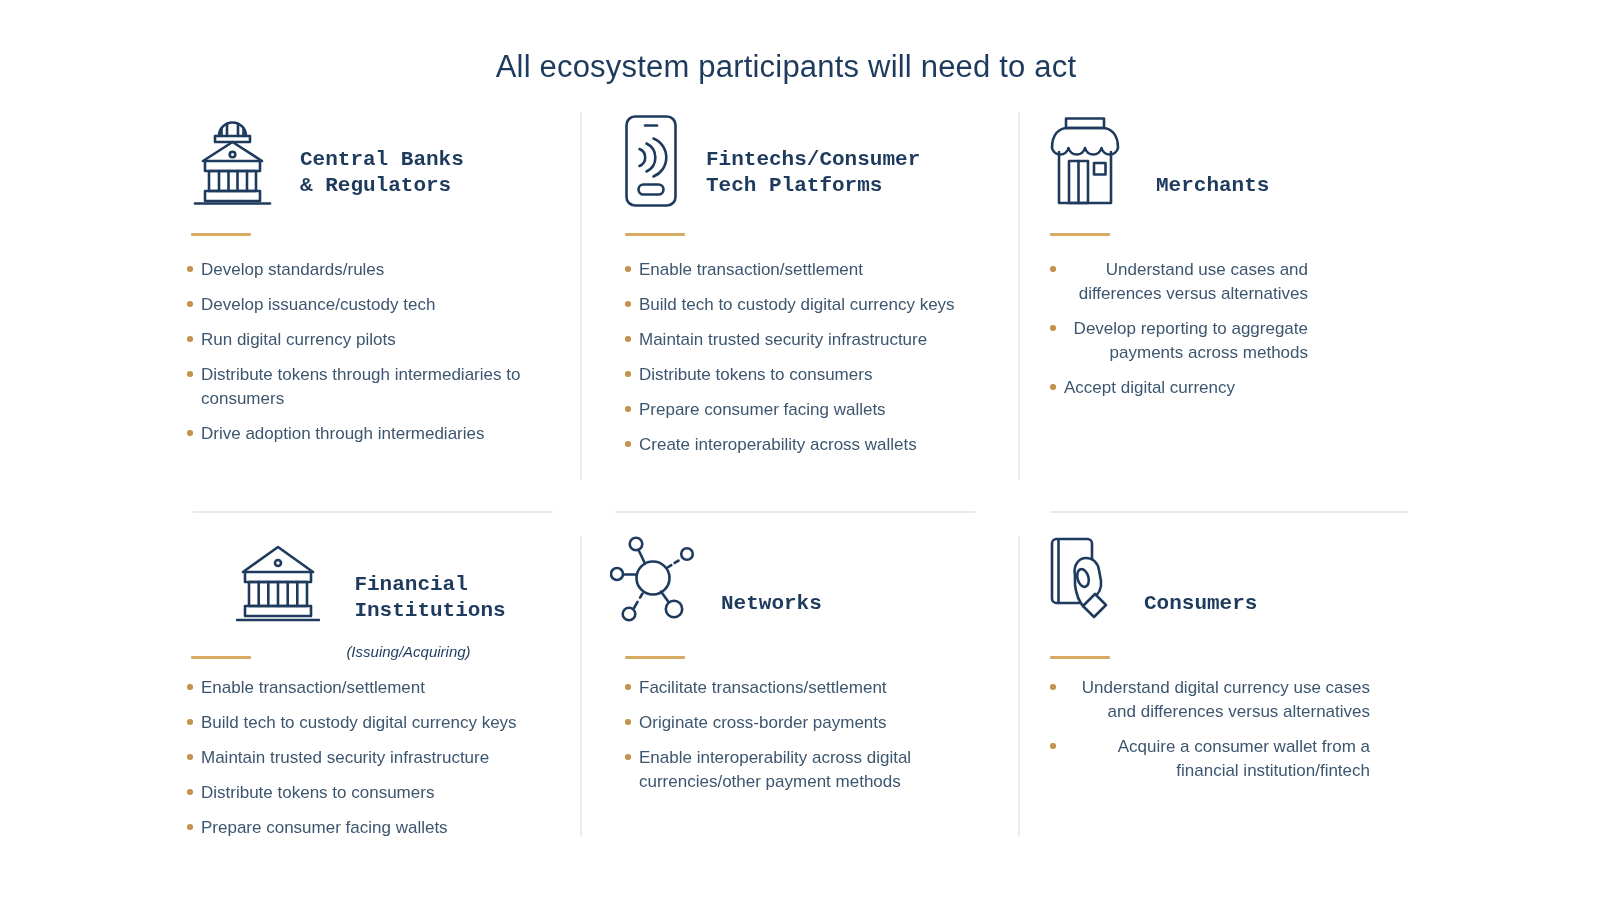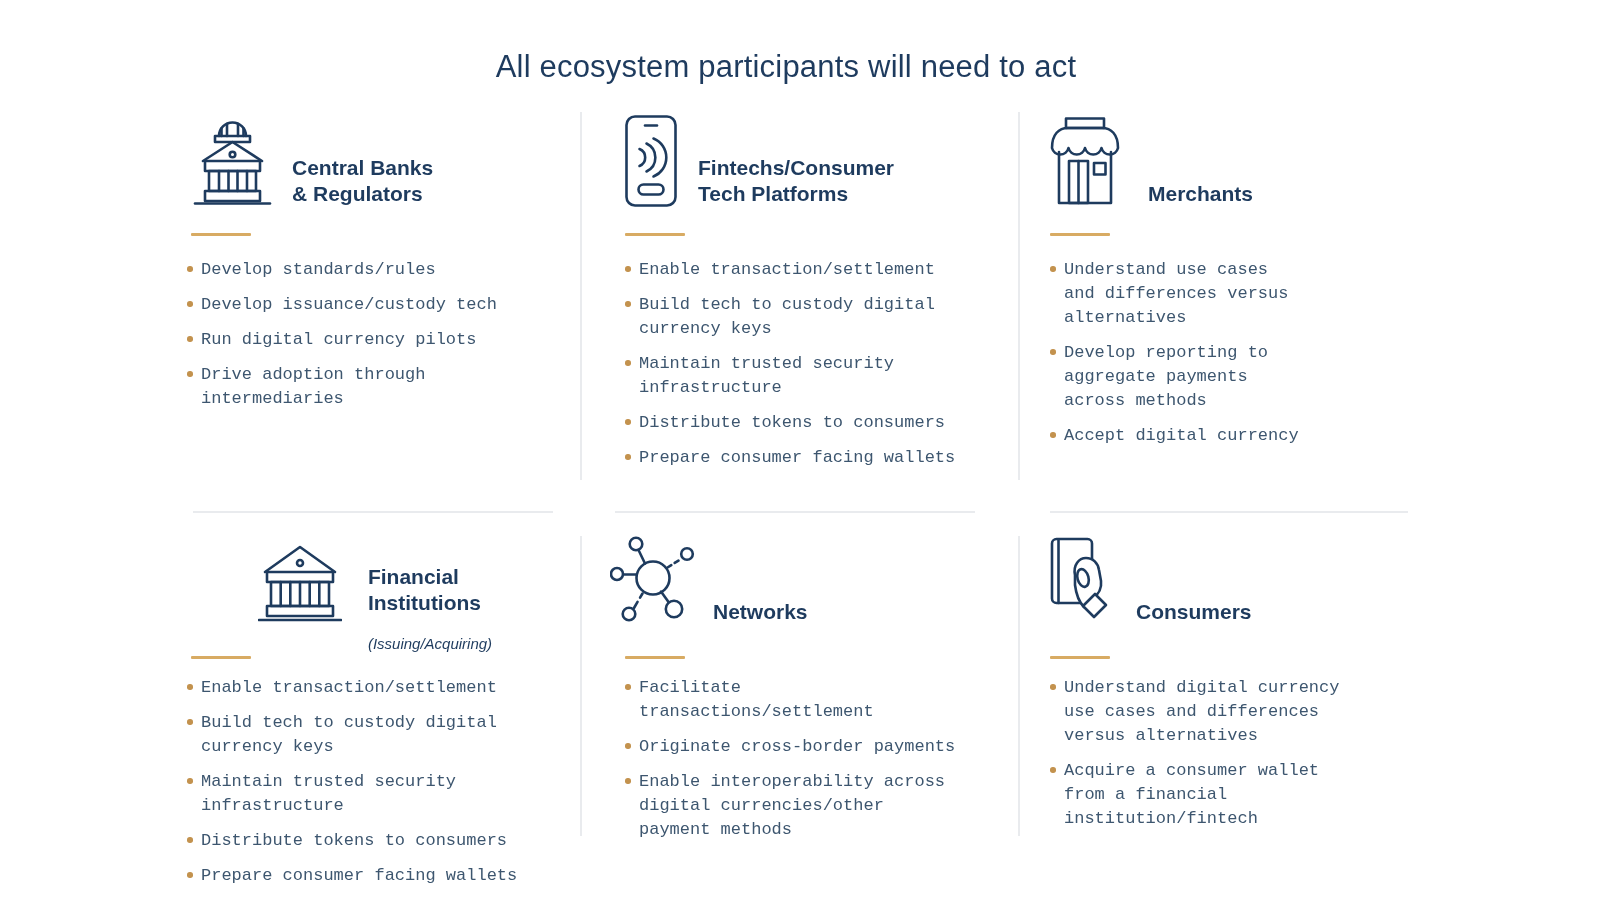"Central Banks" .panel-title { font-family: none -> Liberation Mono, monospace; margin: 0 -> 8px }
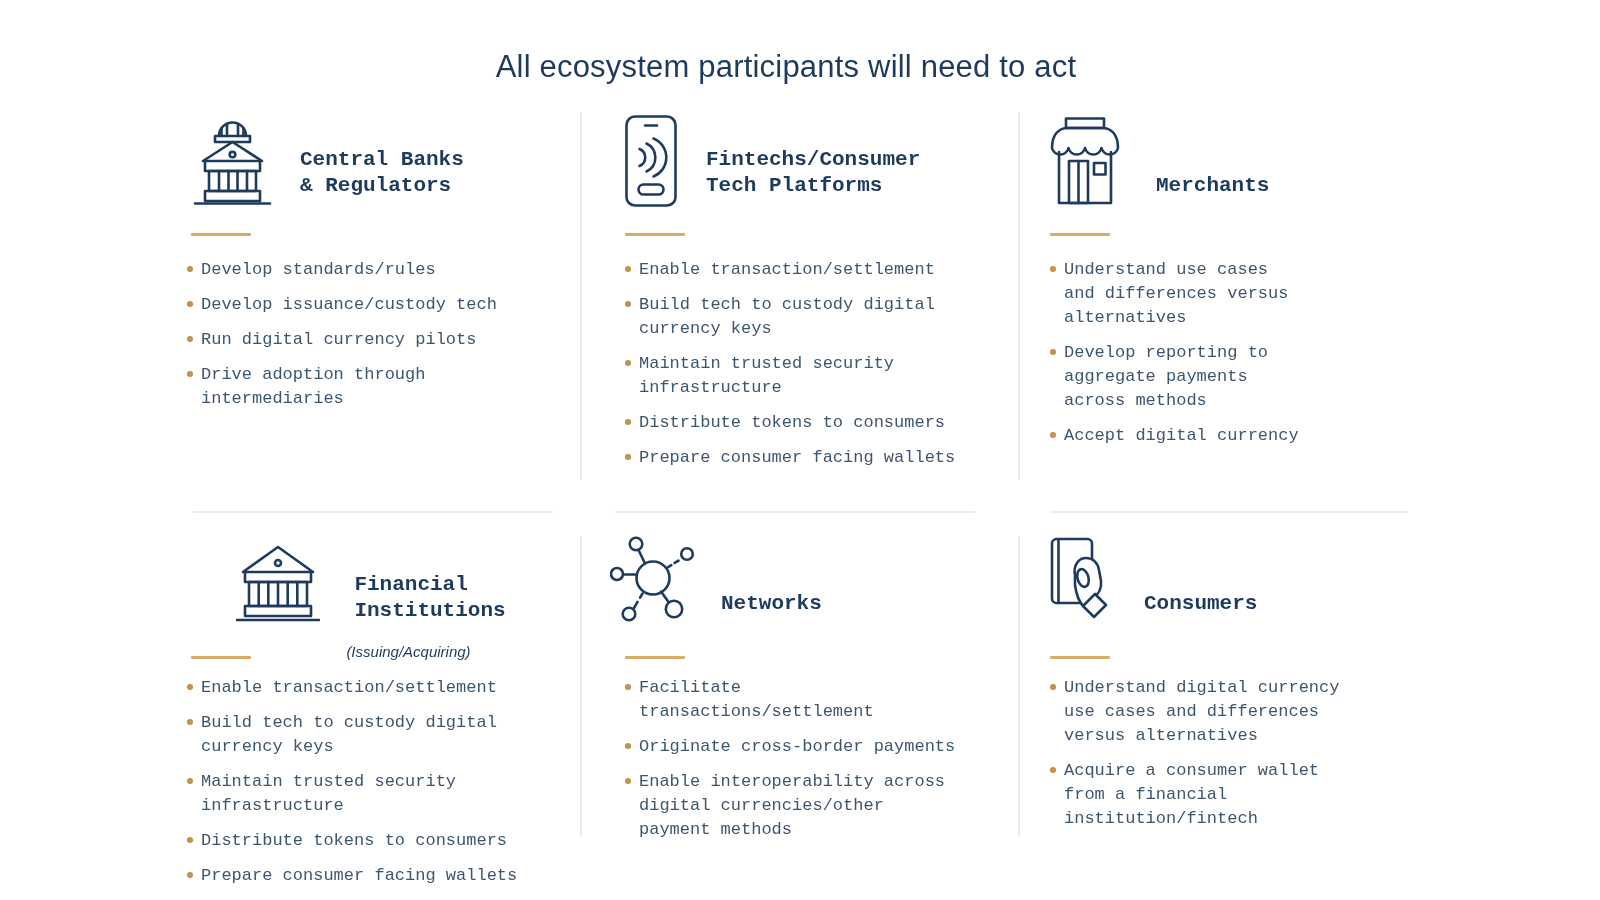"Develop standards/rules" .bullets { font-family: Liberation Mono, monospace -> none }
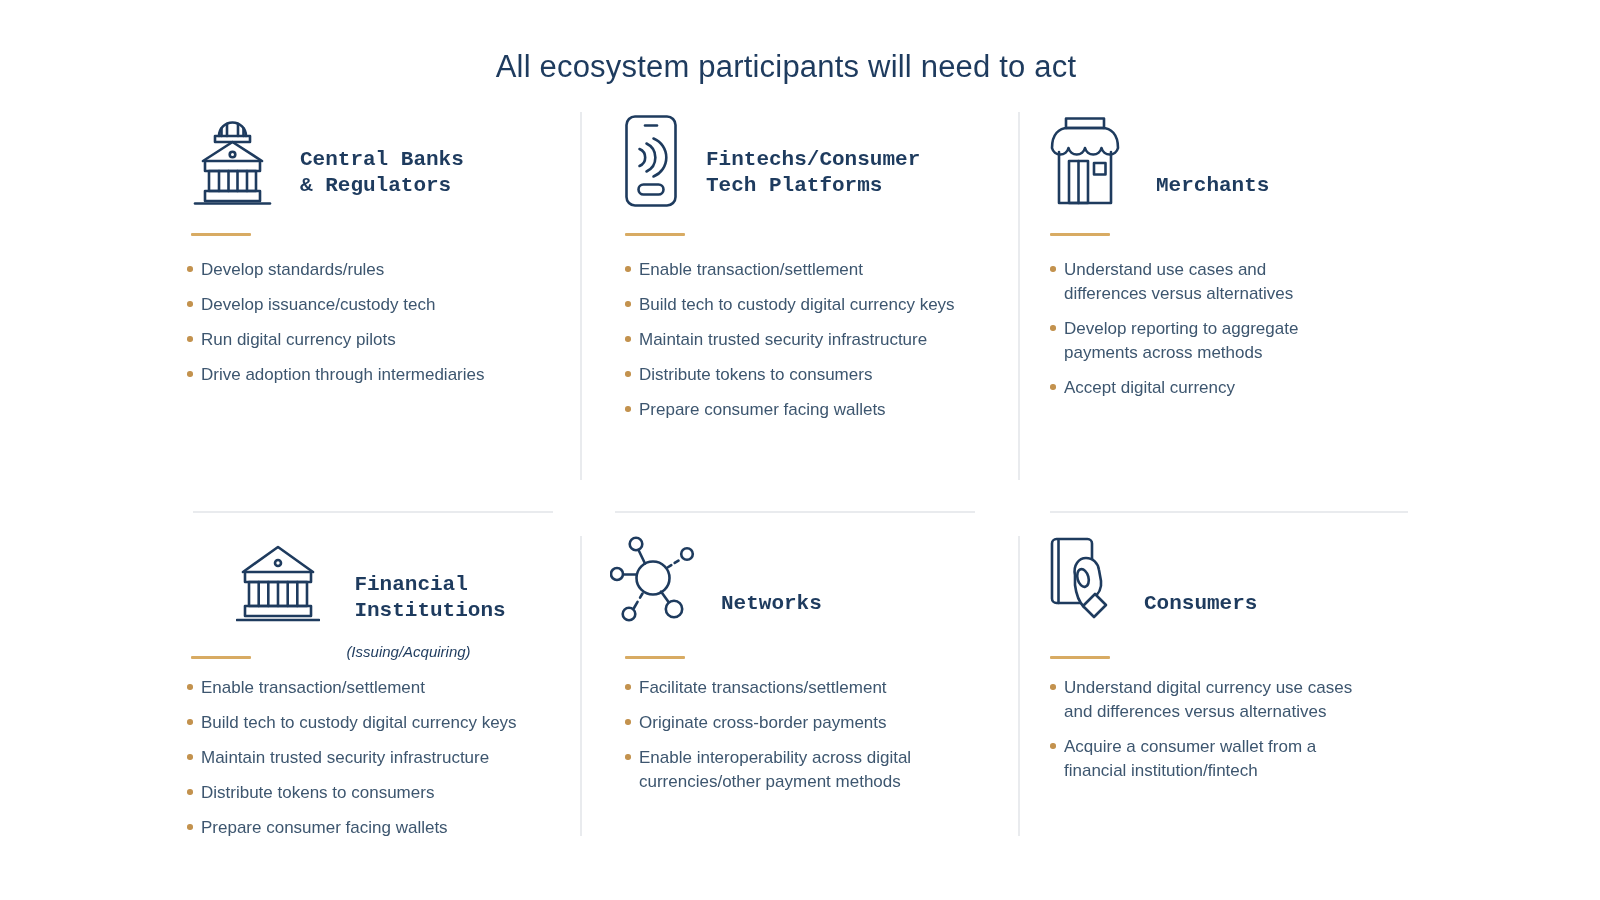"Understand use cases and differences" .p3 .bullets li,.p6 .bullets li { text-align: none -> right }
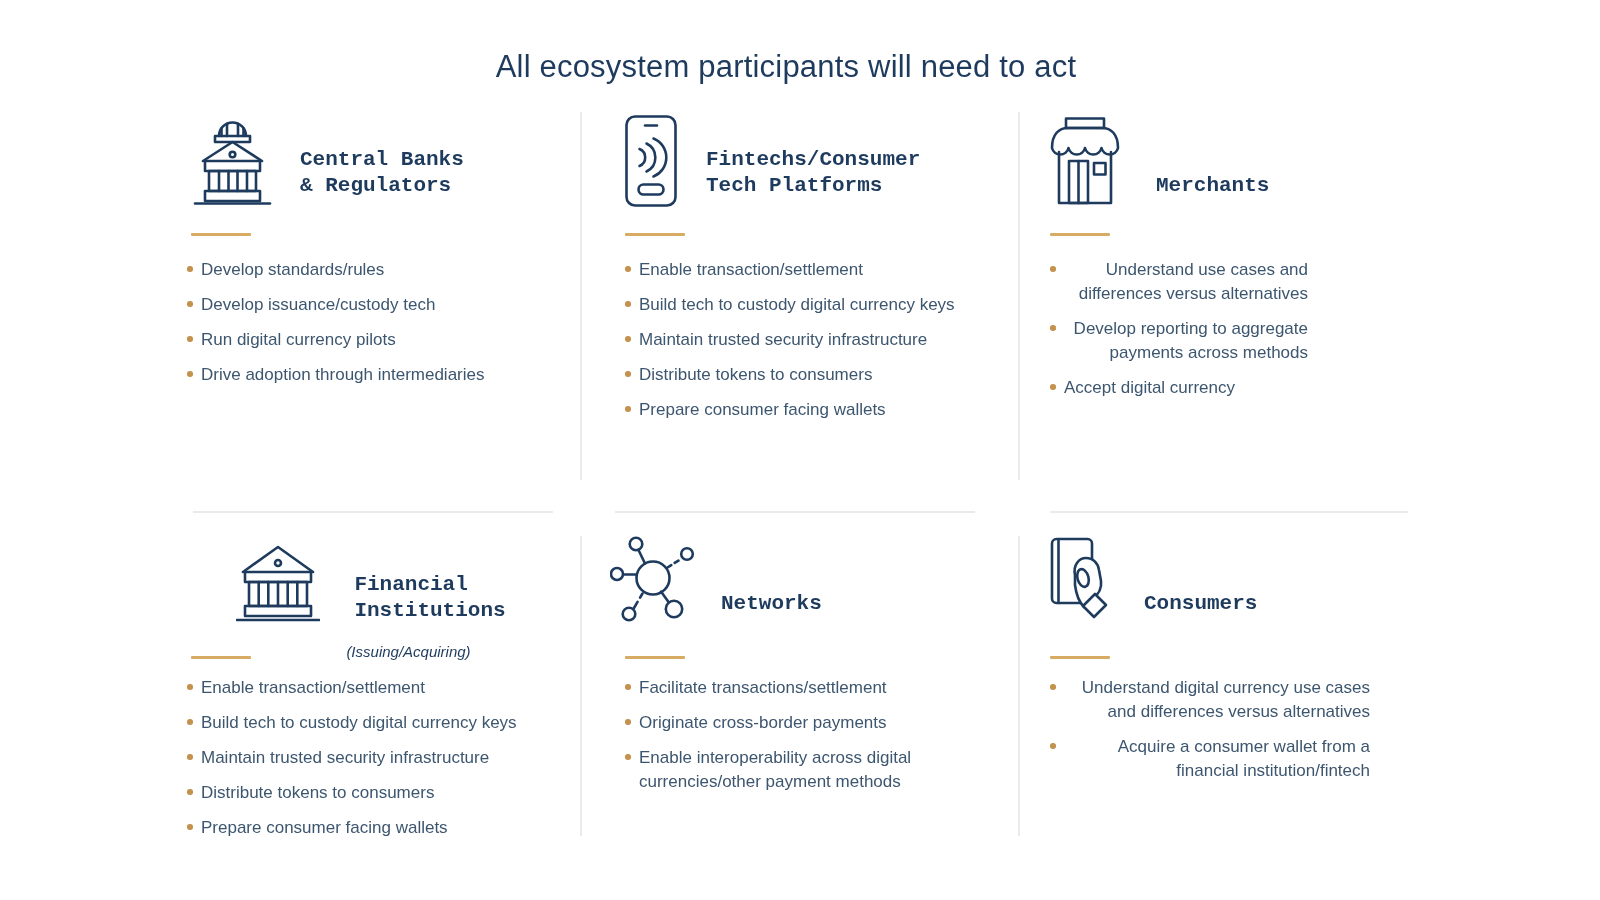"Distribute tokens through intermediaries" li { html: none -> <li> <span></span> <span>Distribute tokens through intermediaries to consumers</span> </li> }
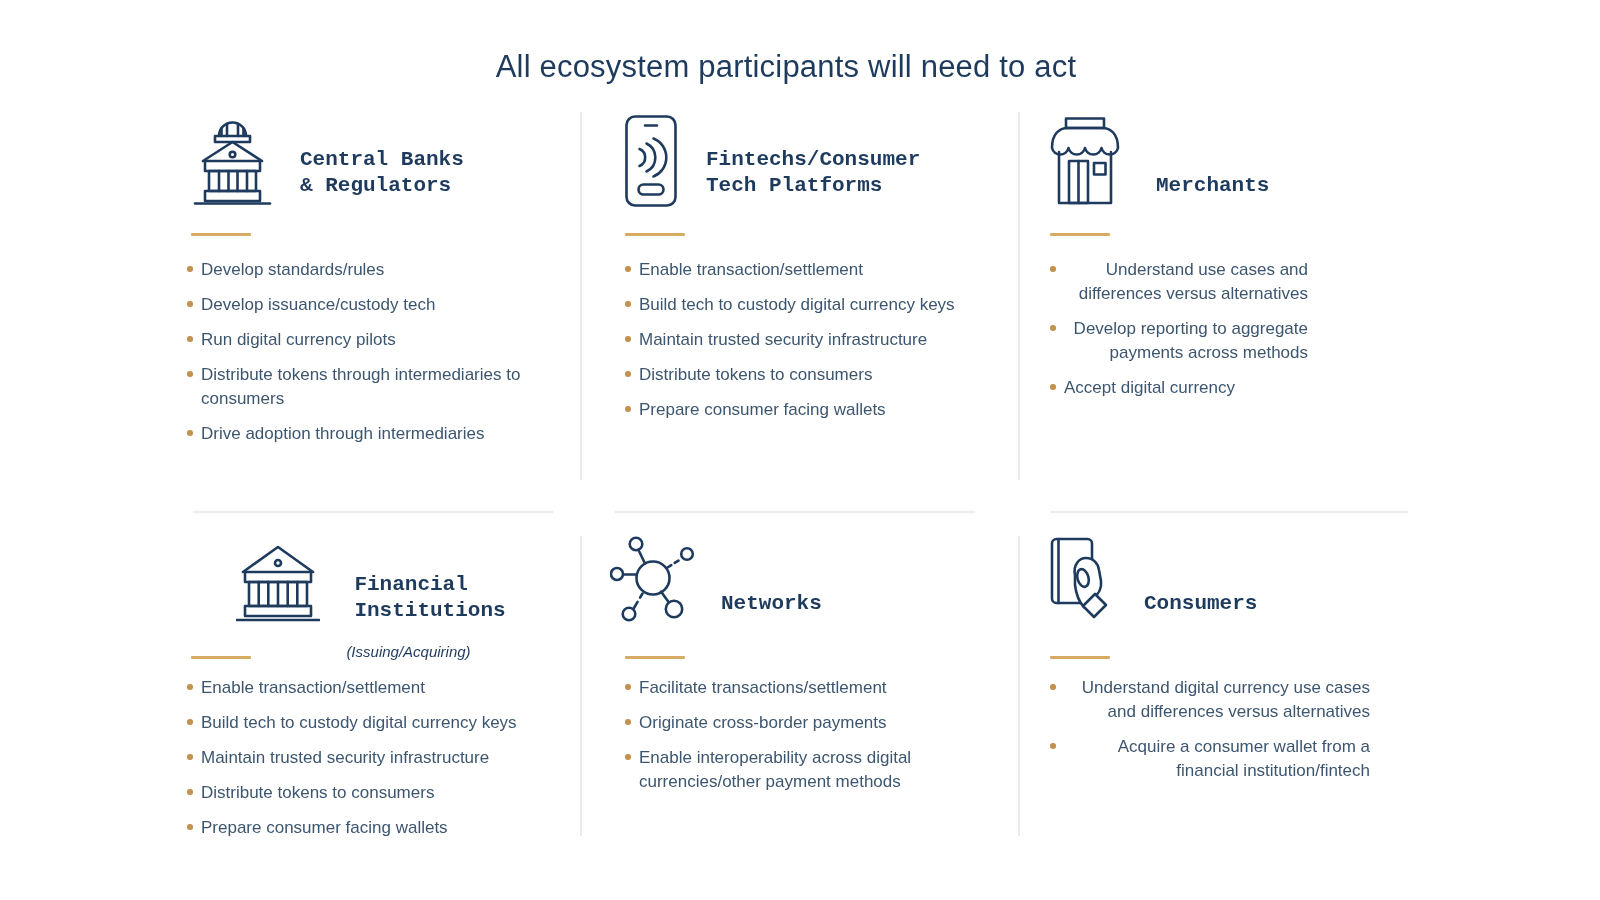"Create interoperability across wallets" li { html: none -> <li> <span></span> <span>Create interoperability across wallets</span> </li> }
